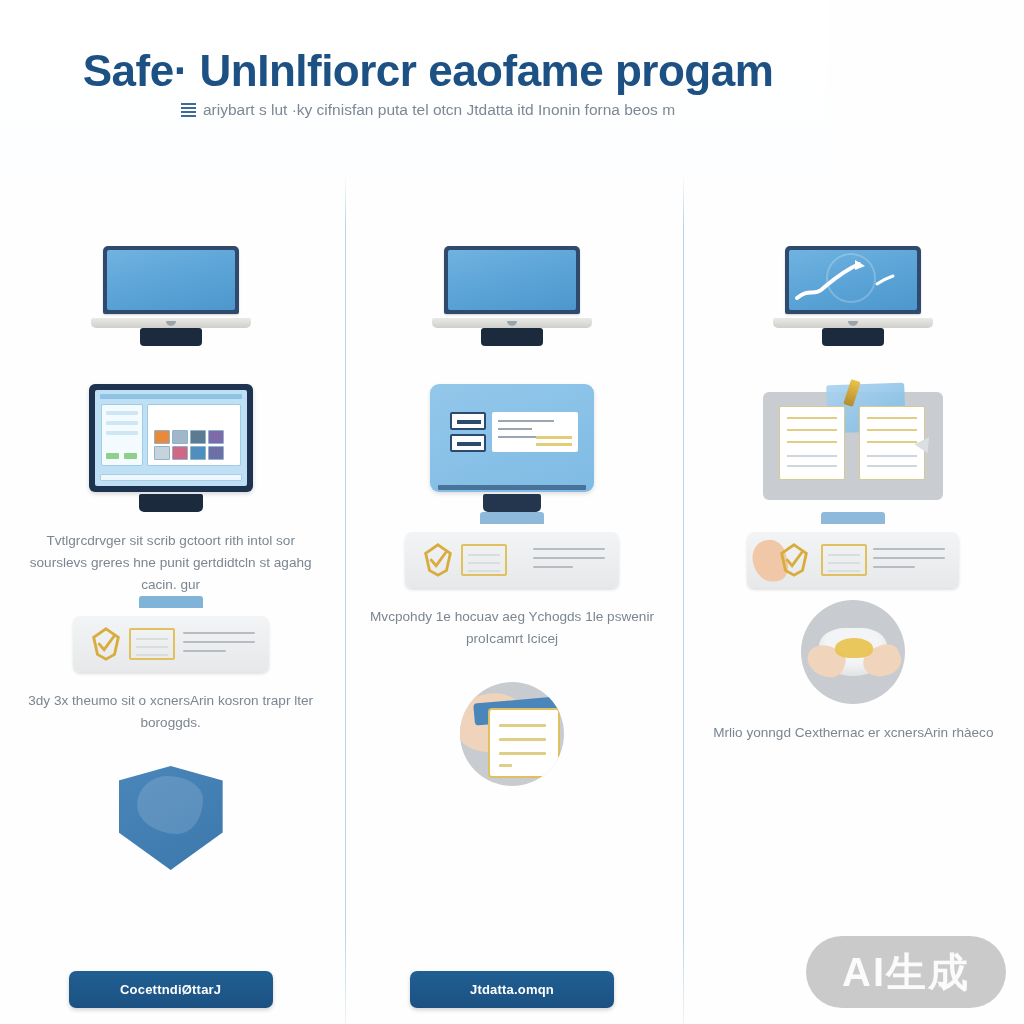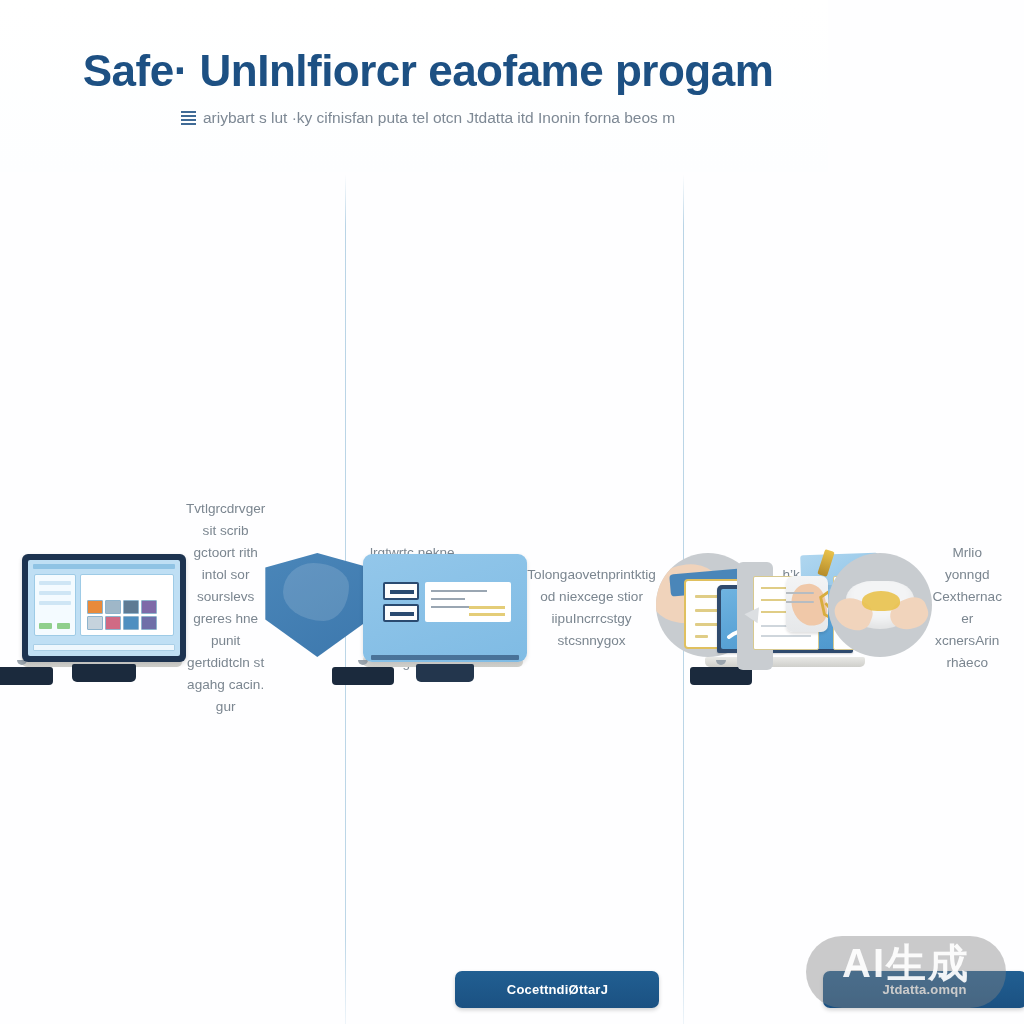"ariybart s lut ·ky cifnisfan" #subtitle-row { margin-top: 15px -> 7px }
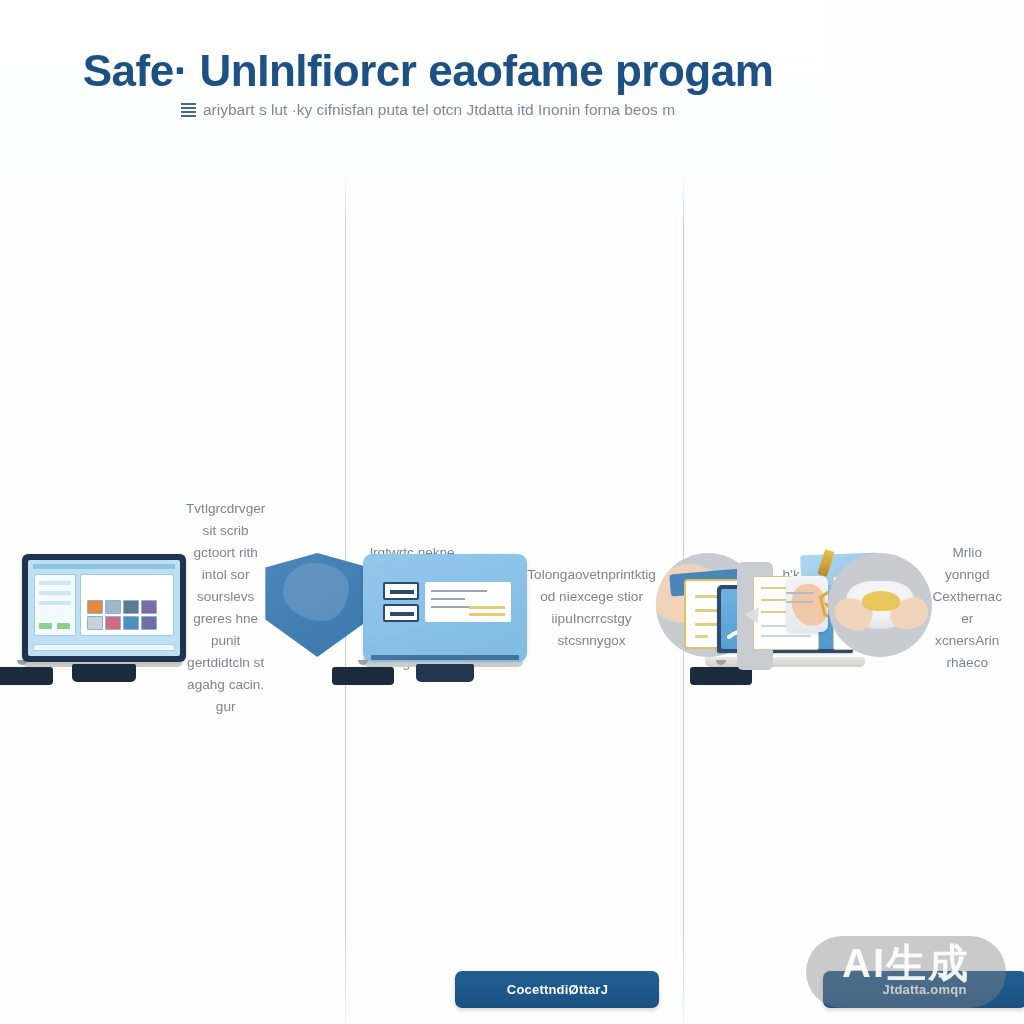"Tvtlgrcdrvger sit scrib gctoort rith" .column { flex-direction: row -> column }
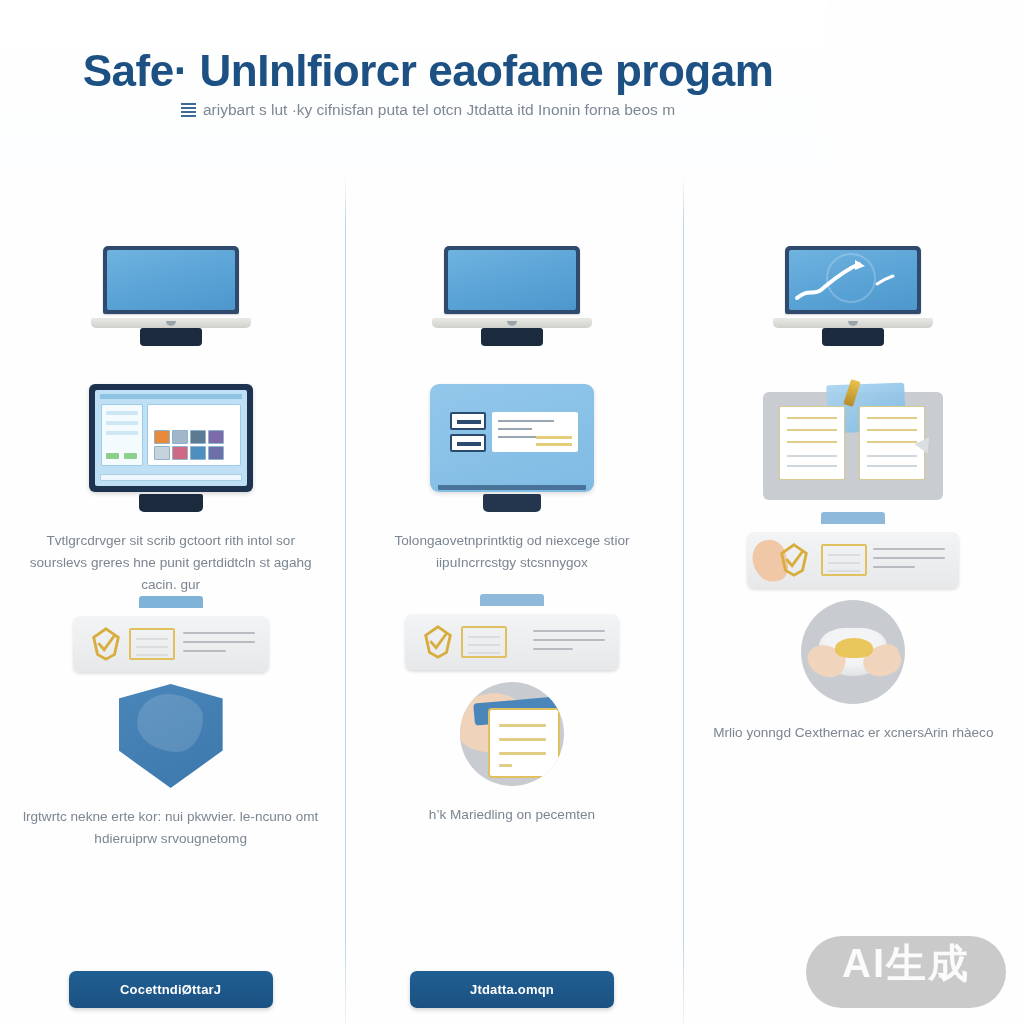"Tolongaovetnprintktig od niexcege stior" div.body-text { html: <div>Tolongaovetnprintktig od niexcege stior iipuIncrrcstgy stcsnnygox</div> -> none }
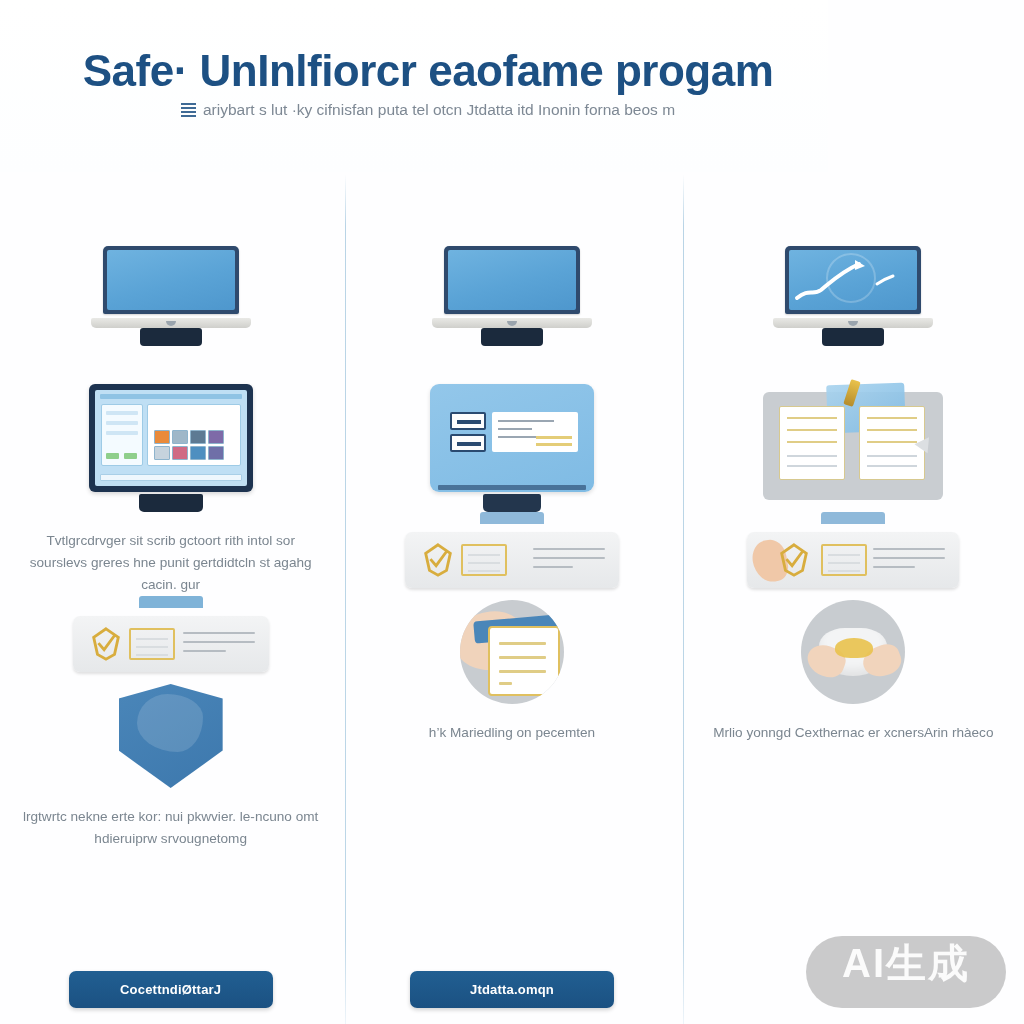"Mvcpohdy 1e hocuav aeg Ychogds" div.body-text { html: none -> <div>Mvcpohdy 1e hocuav aeg Ychogds 1le pswenir proIcamrt Icicej</div> }
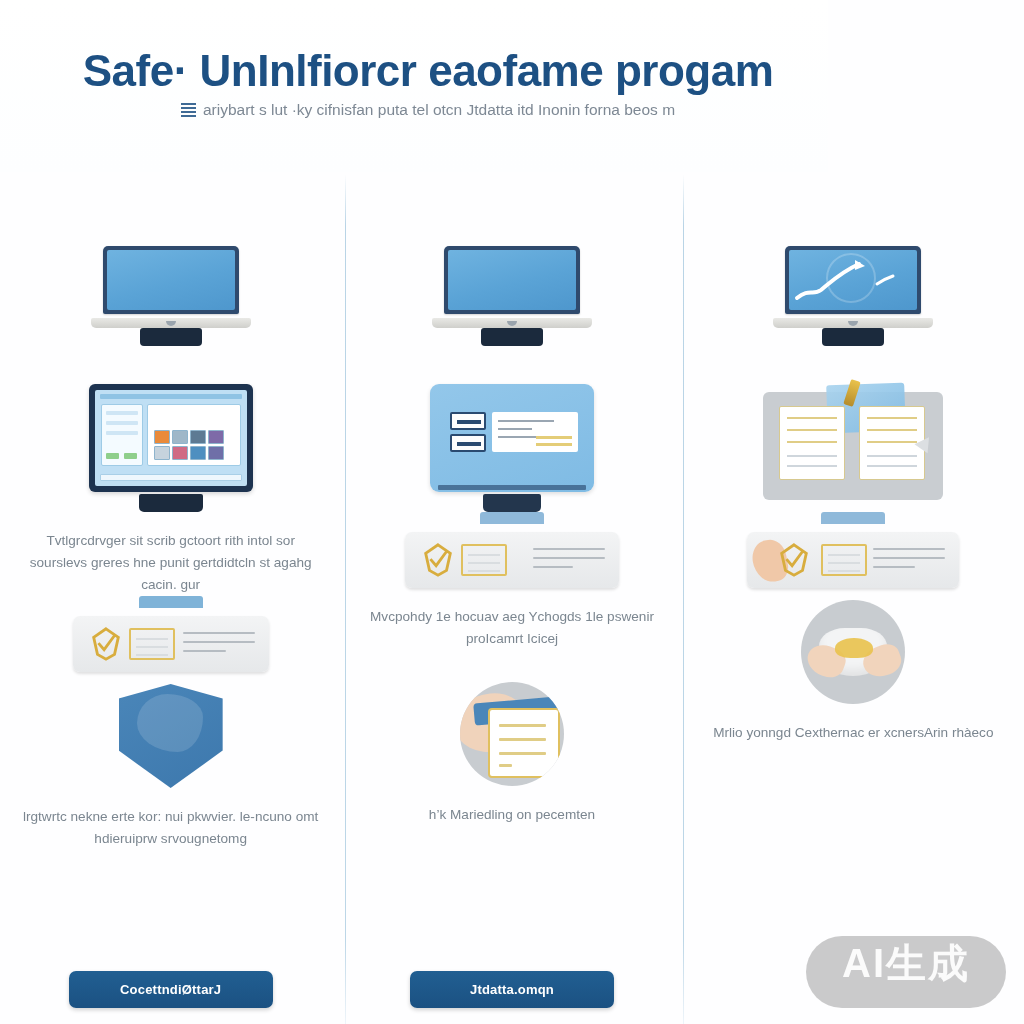"3dy 3x theumo sit o" div.body-text { html: none -> <div>3dy 3x theumo sit o xcnersArin kosron trapr lter boroggds.</div> }
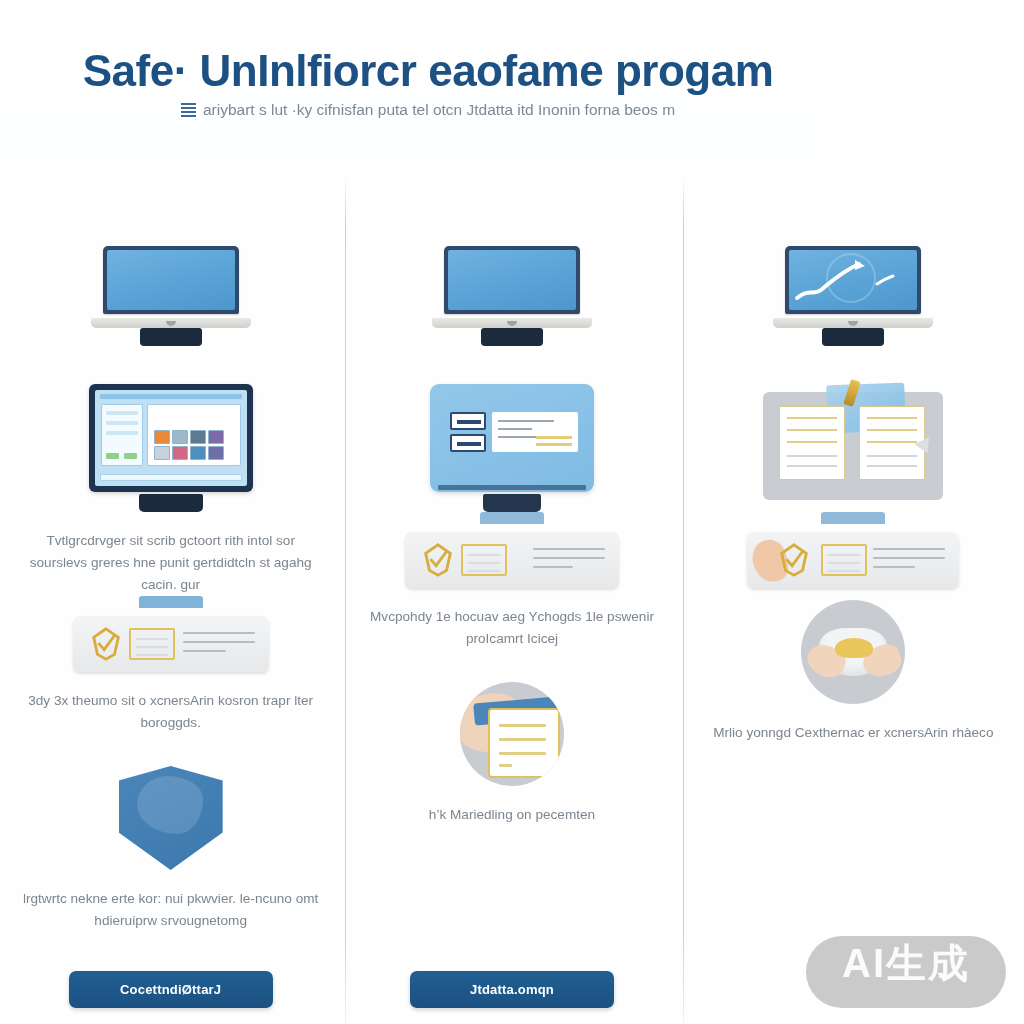"h’k Mariedling on pecemten" div.body-text { html: <div>h’k Mariedling on pecemten</div> -> none }
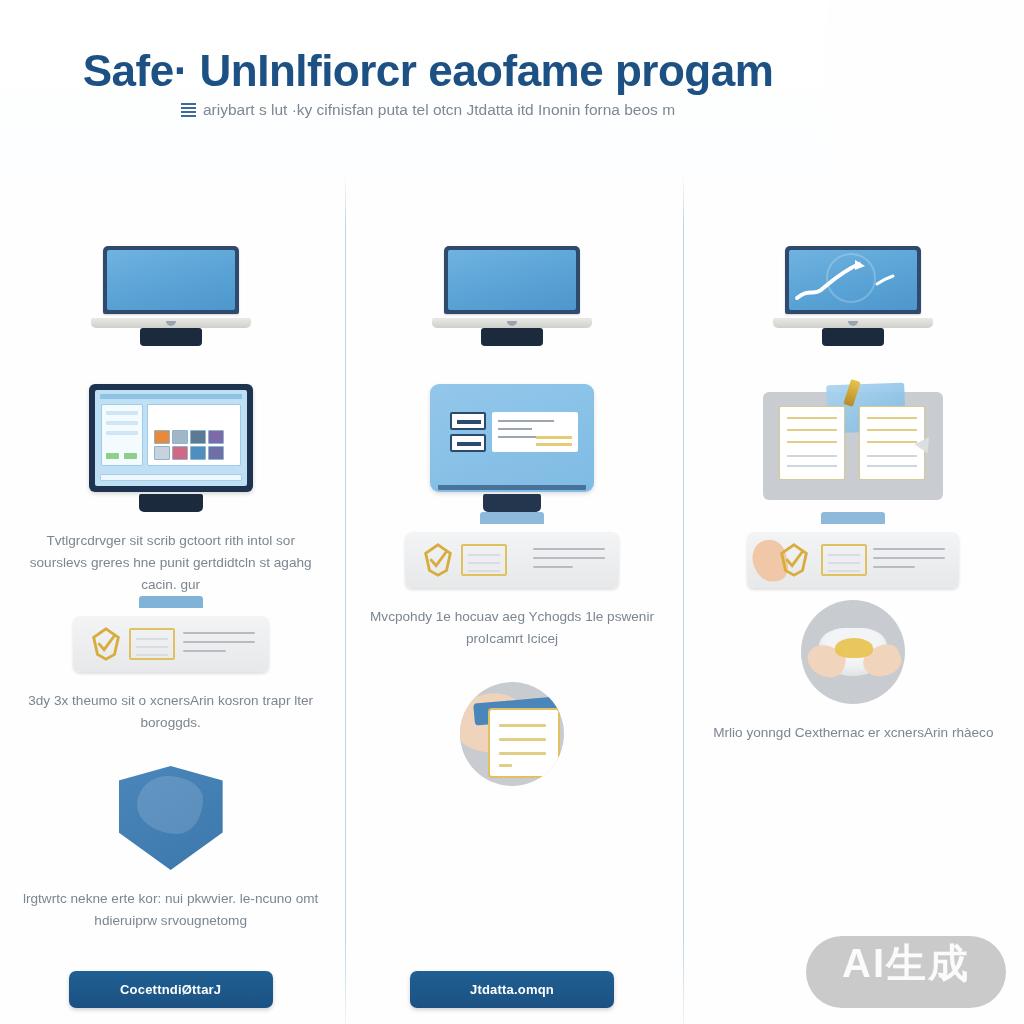"lrgtwrtc nekne erte kor: nui" div.body-text { html: <div>lrgtwrtc nekne erte kor: nui pkwvier. le-ncuno omt hdieruiprw srvougnetomg</div> -> none }
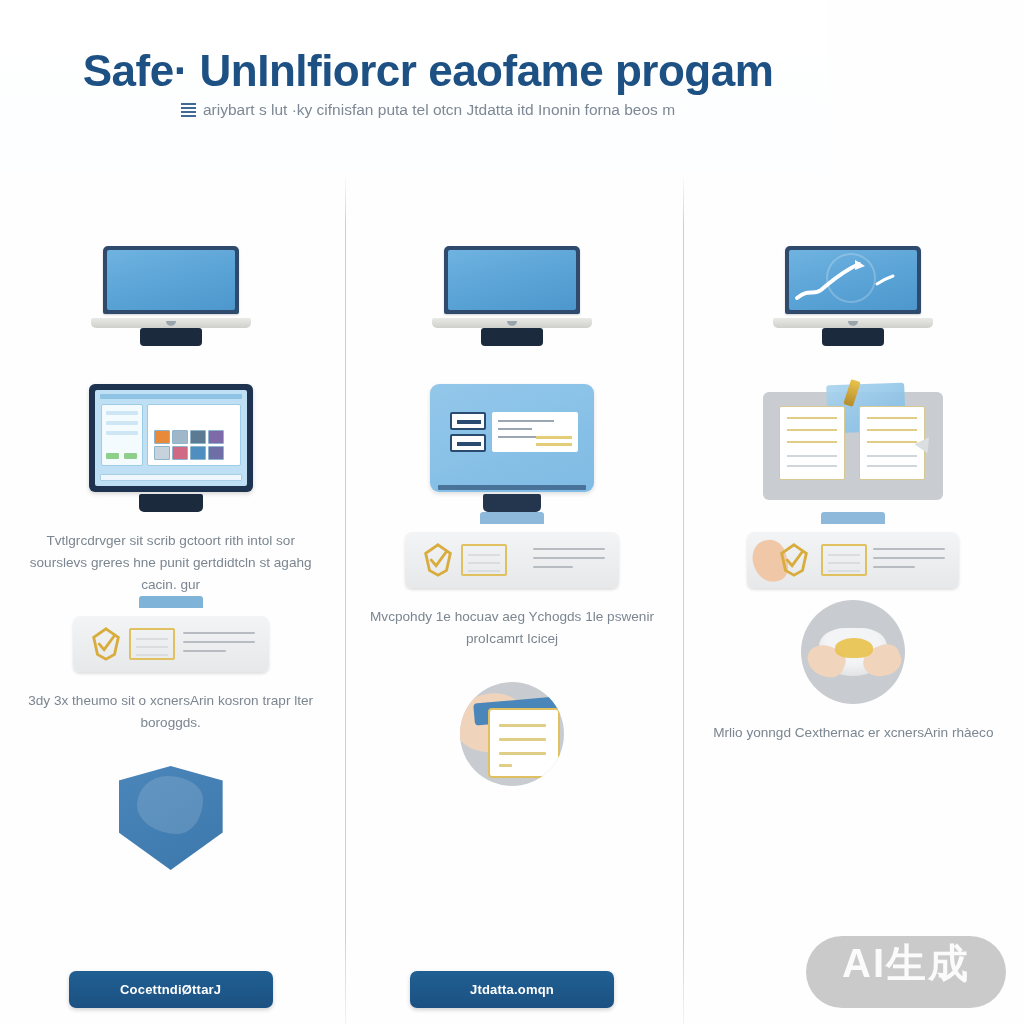"AI生成" #watermark { align-items: none -> center }
